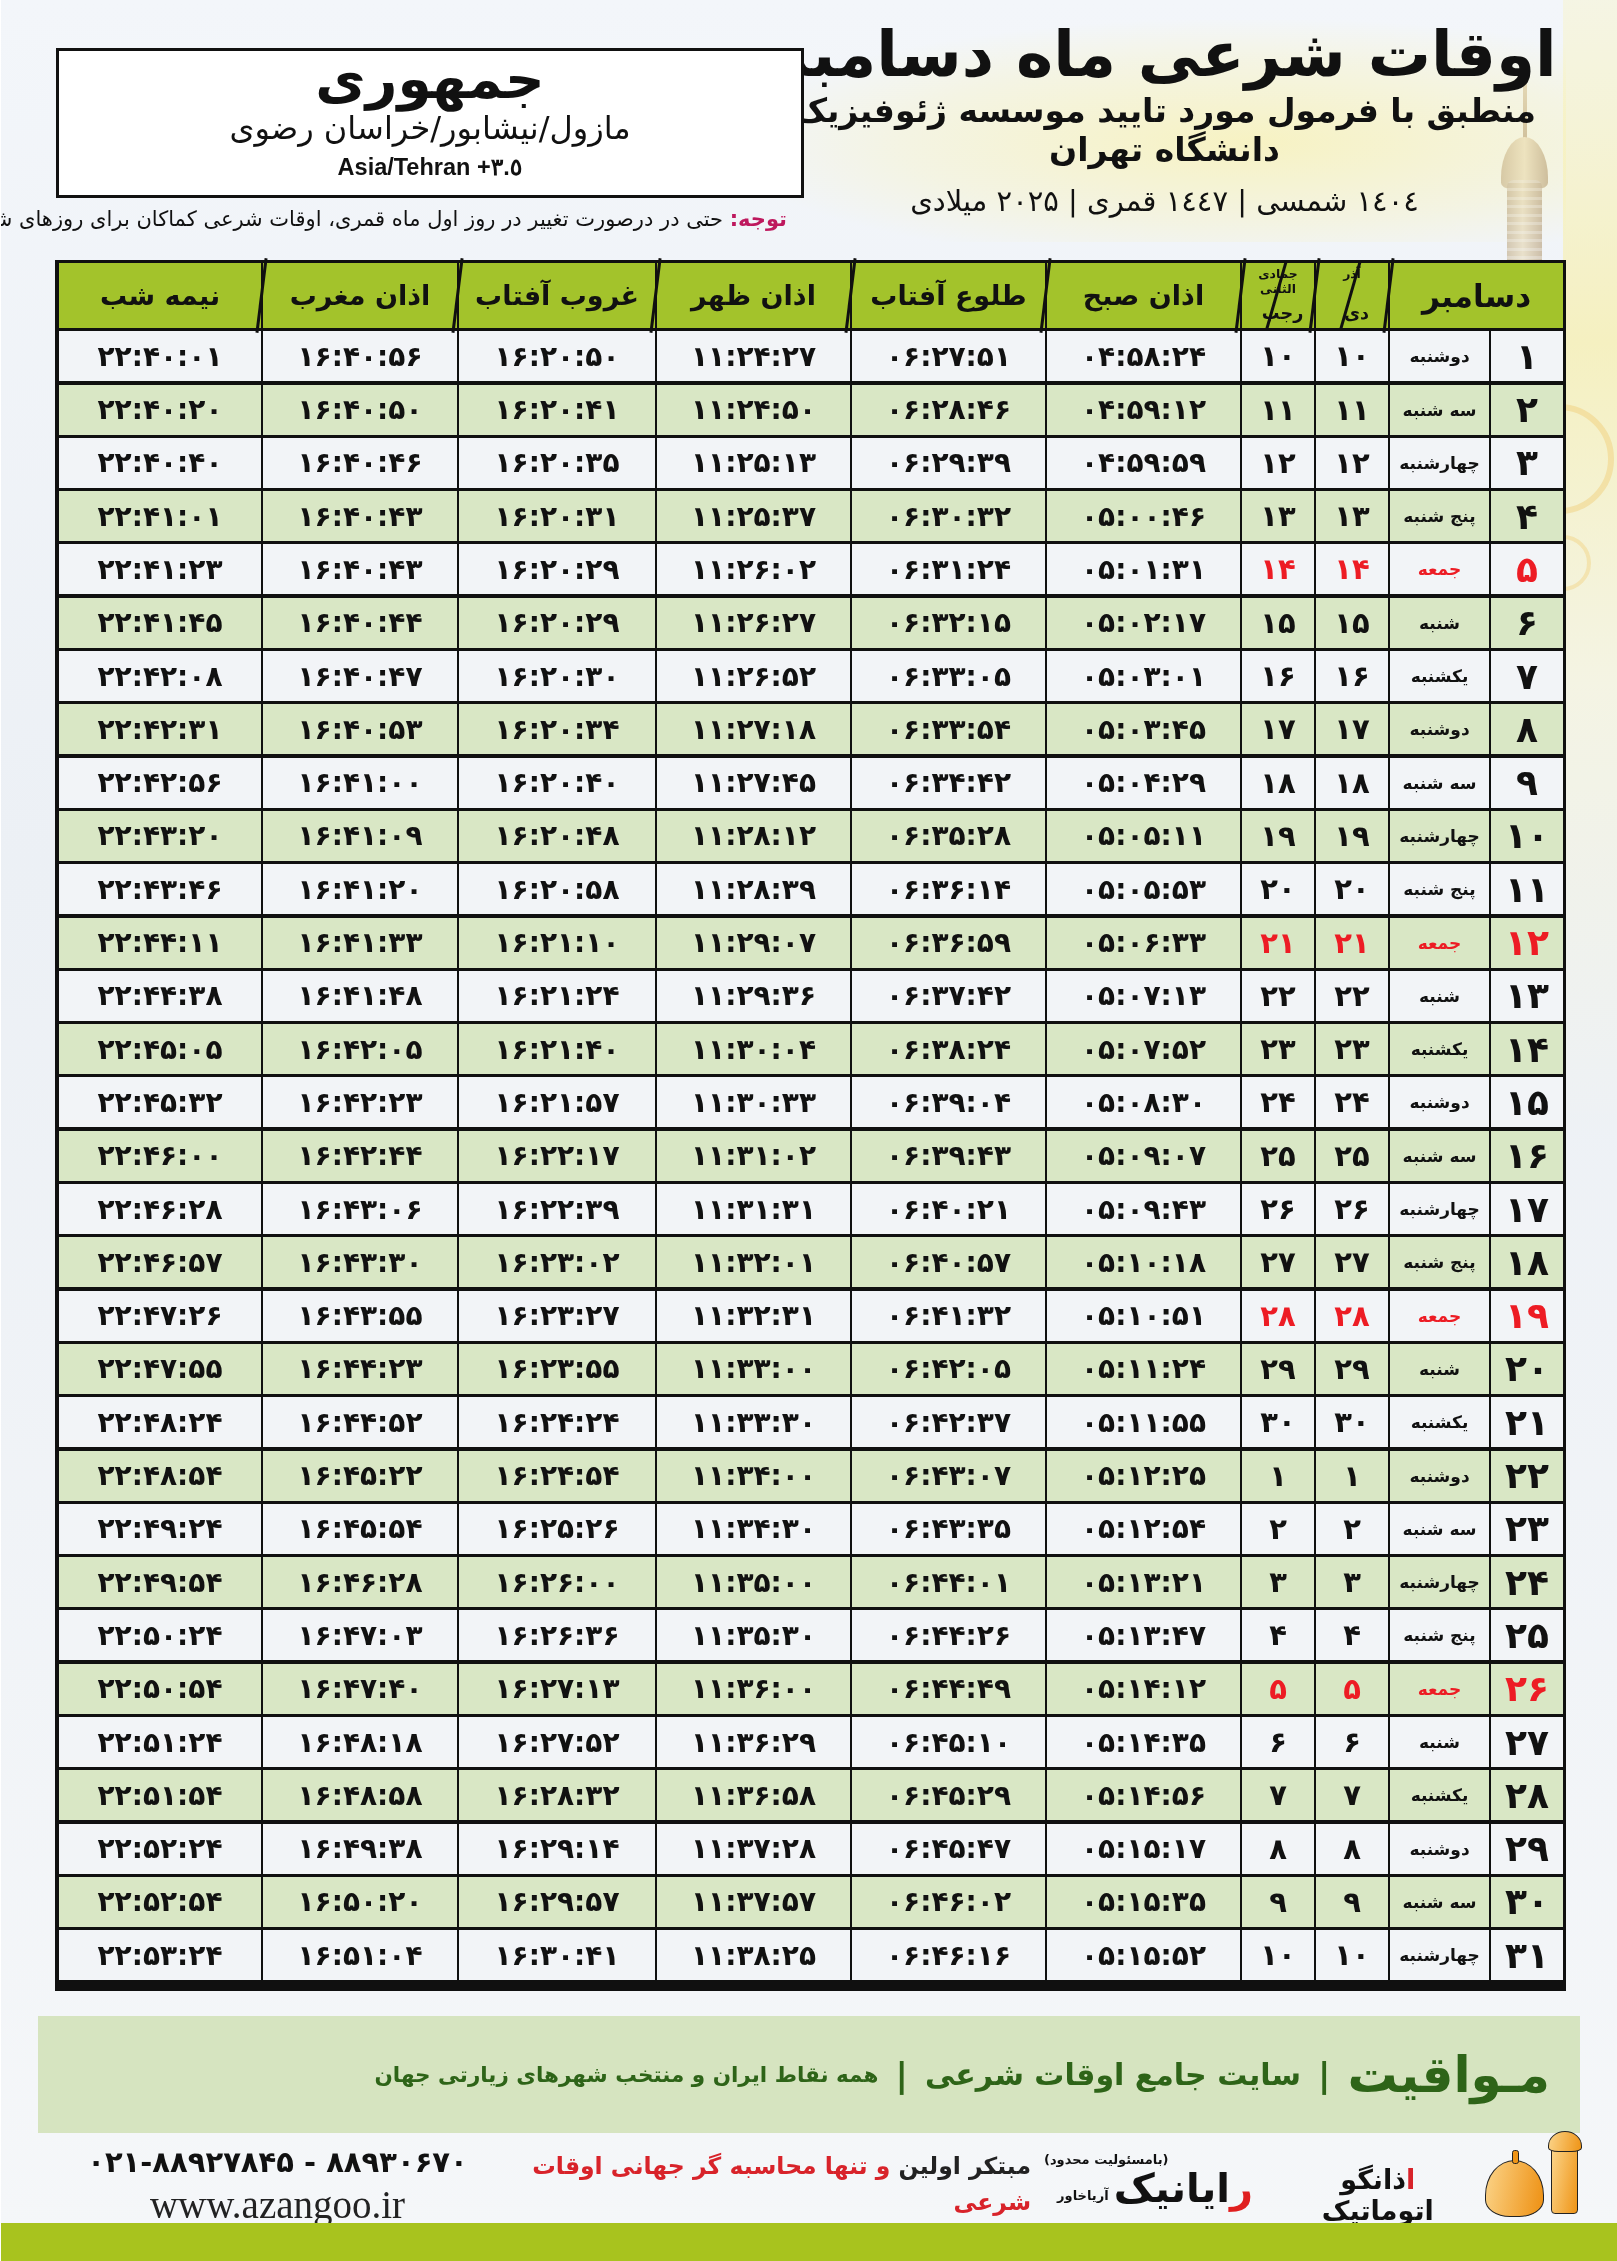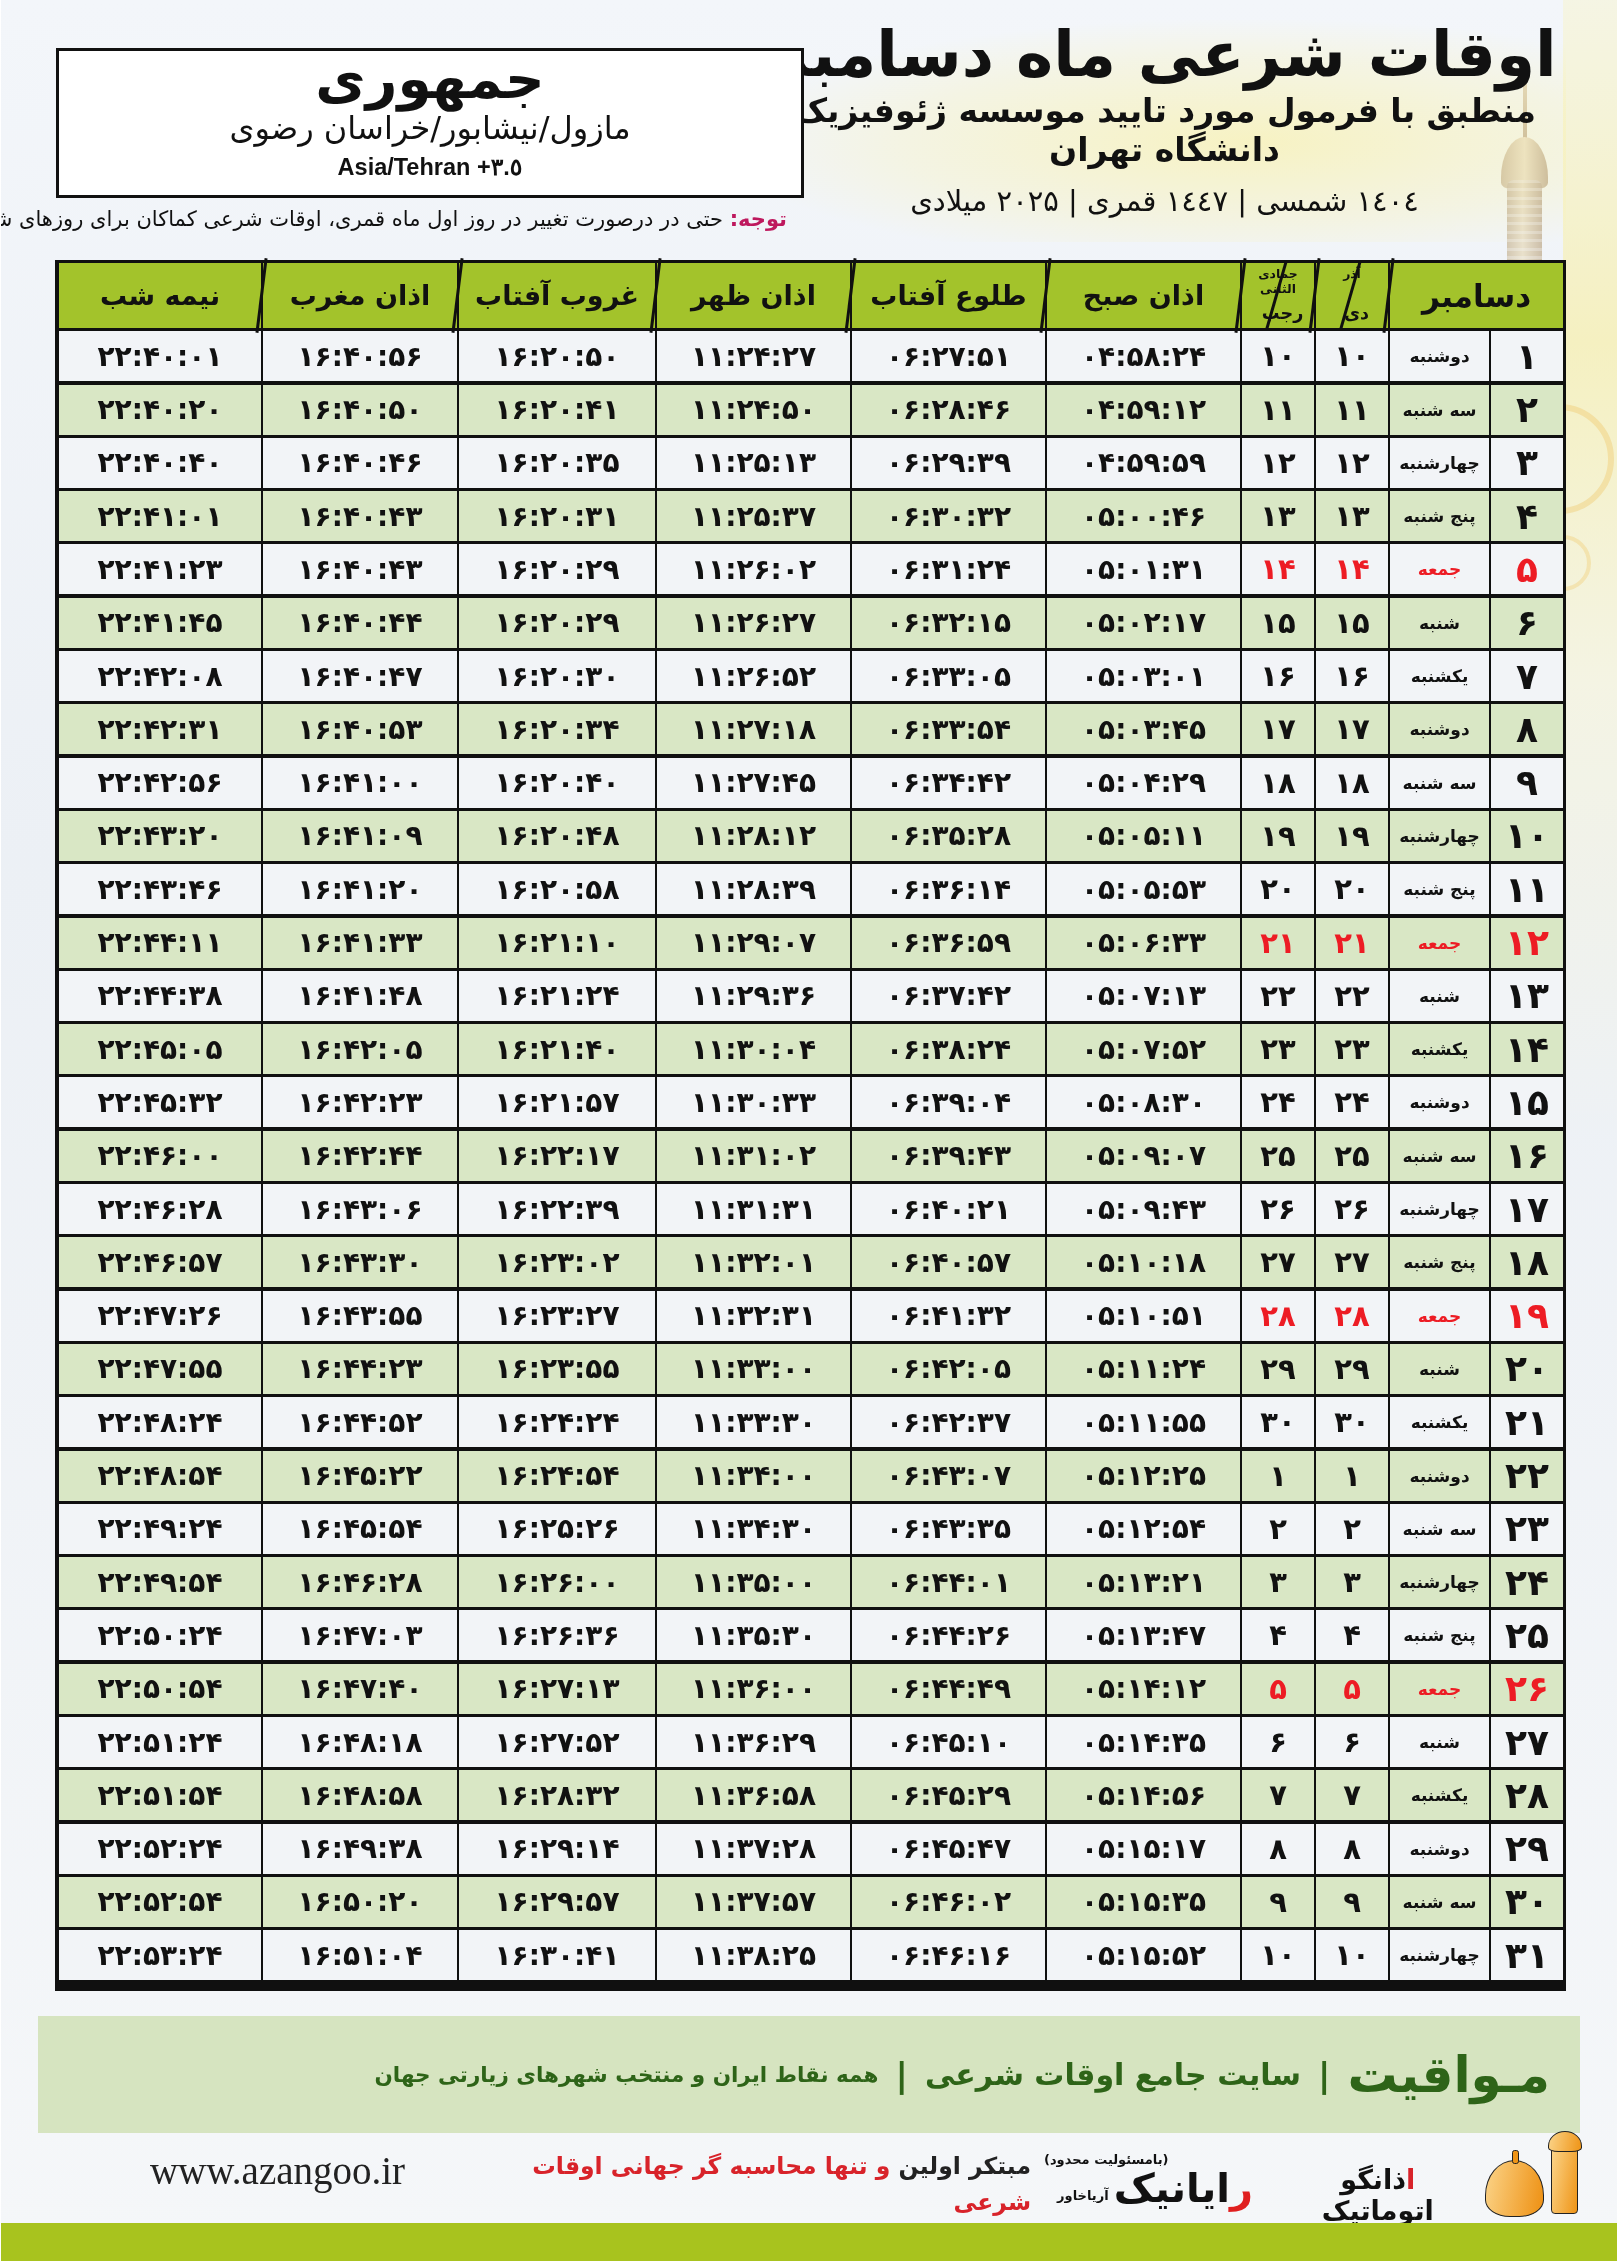"۰۲۱-۸۸۹۲۷۸۴۵ - ۸۸۹۳۰۶۷۰" div.phone { html: none -> <div>۰۲۱-۸۸۹۲۷۸۴۵ - ۸۸۹۳۰۶۷۰</div> }
